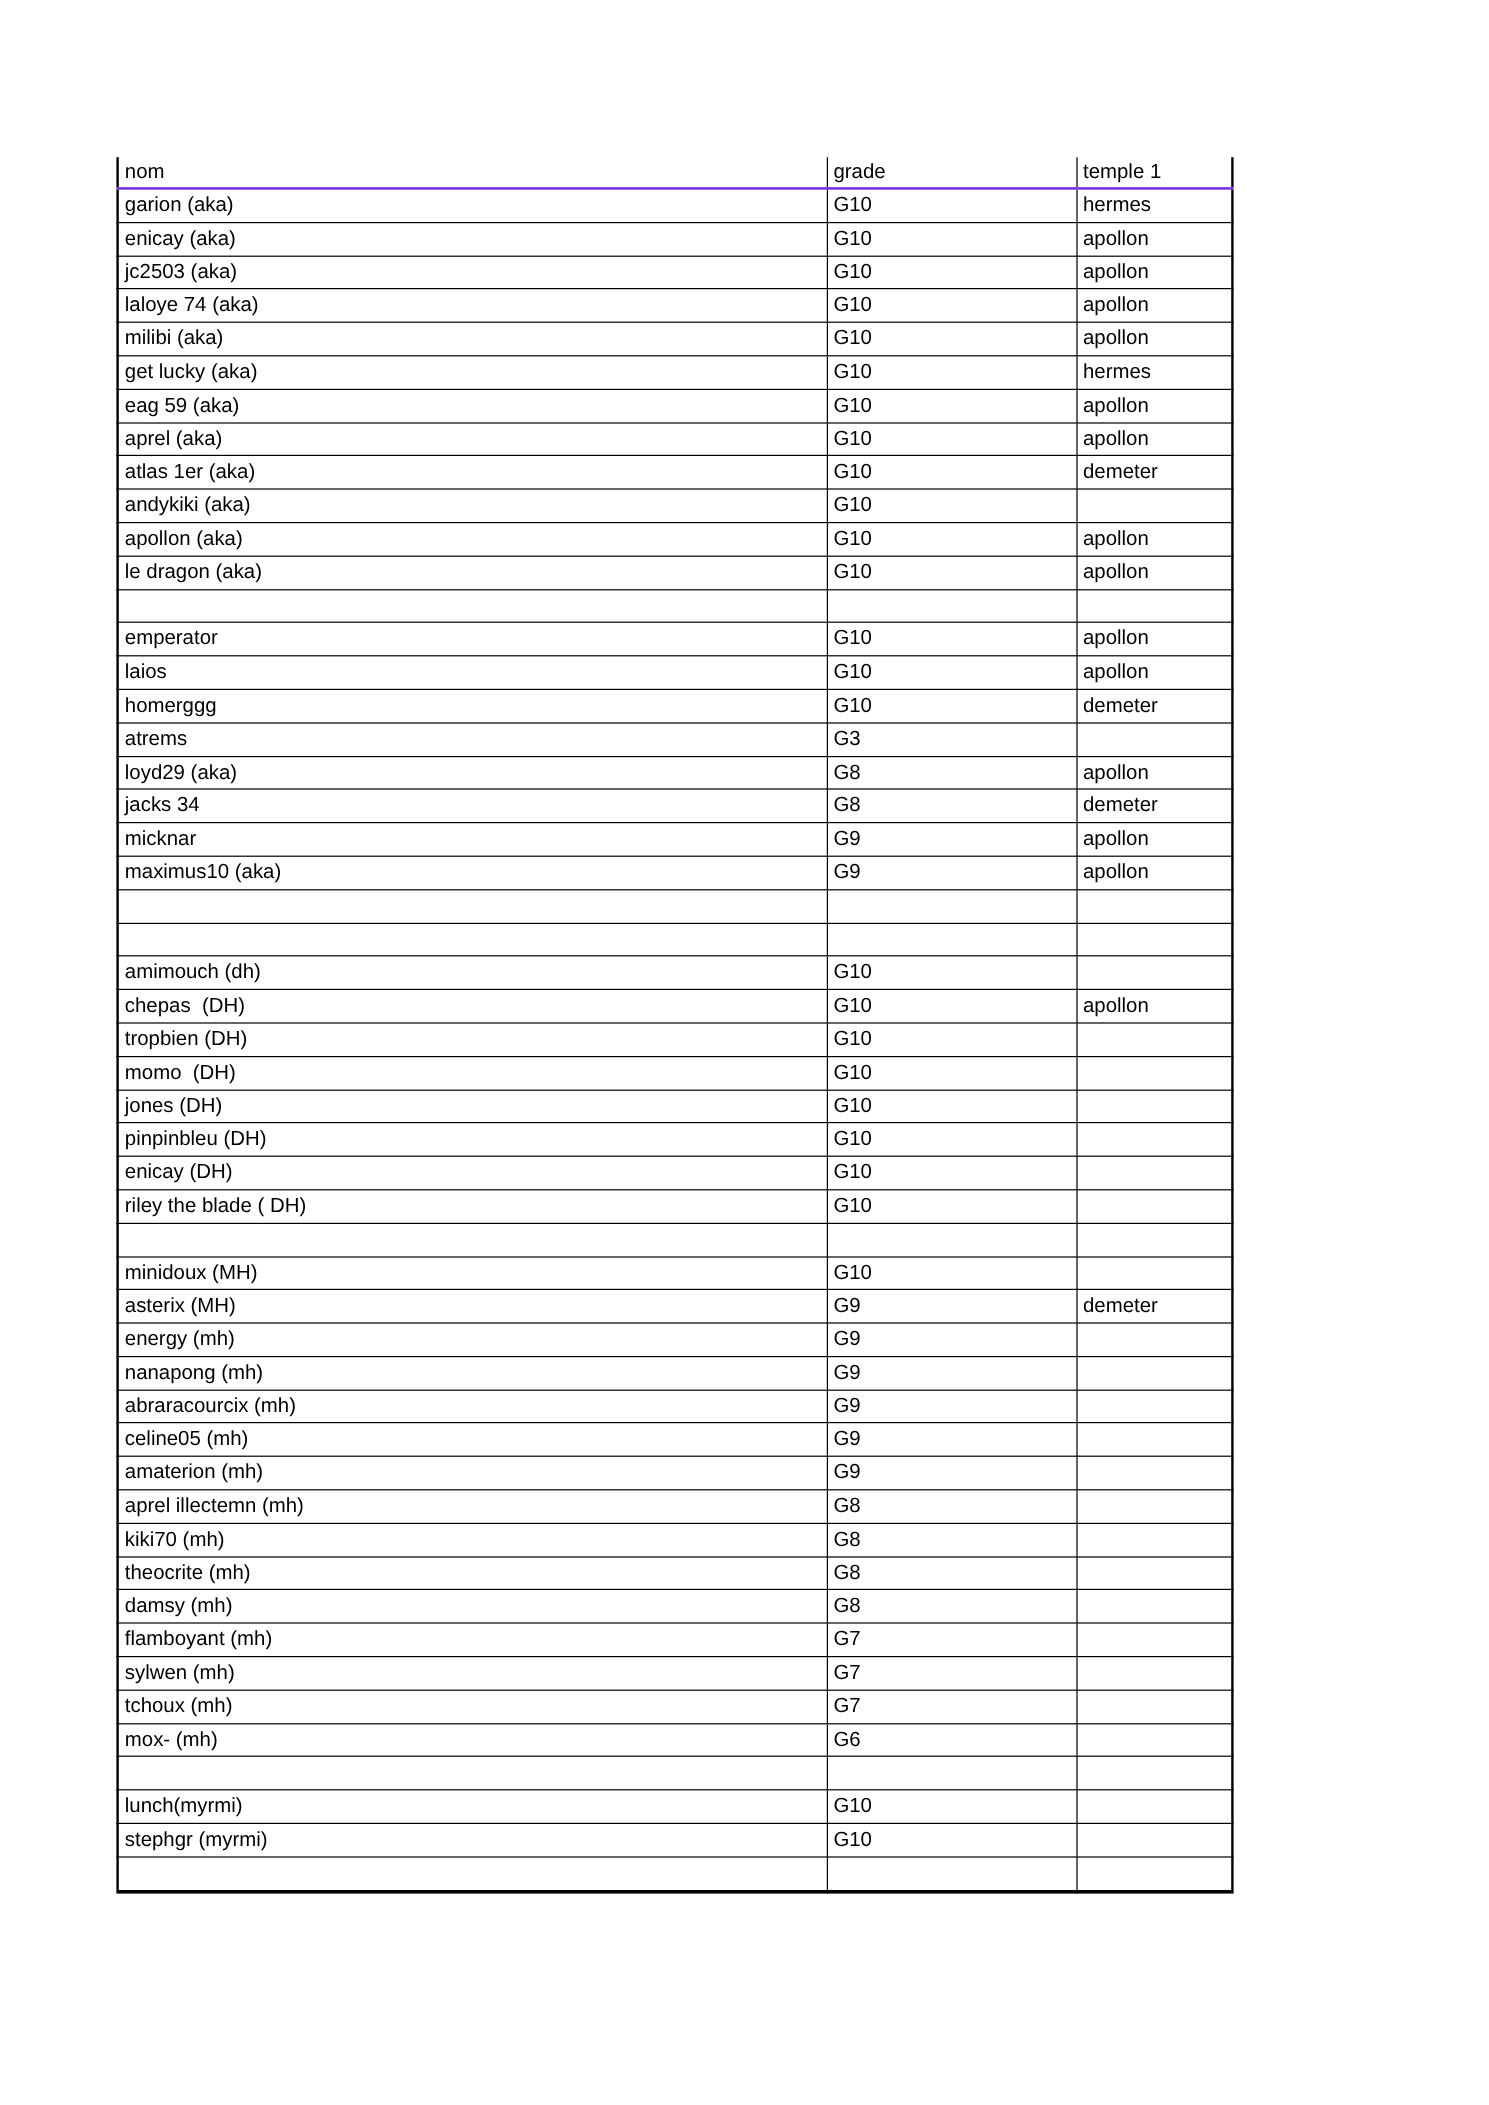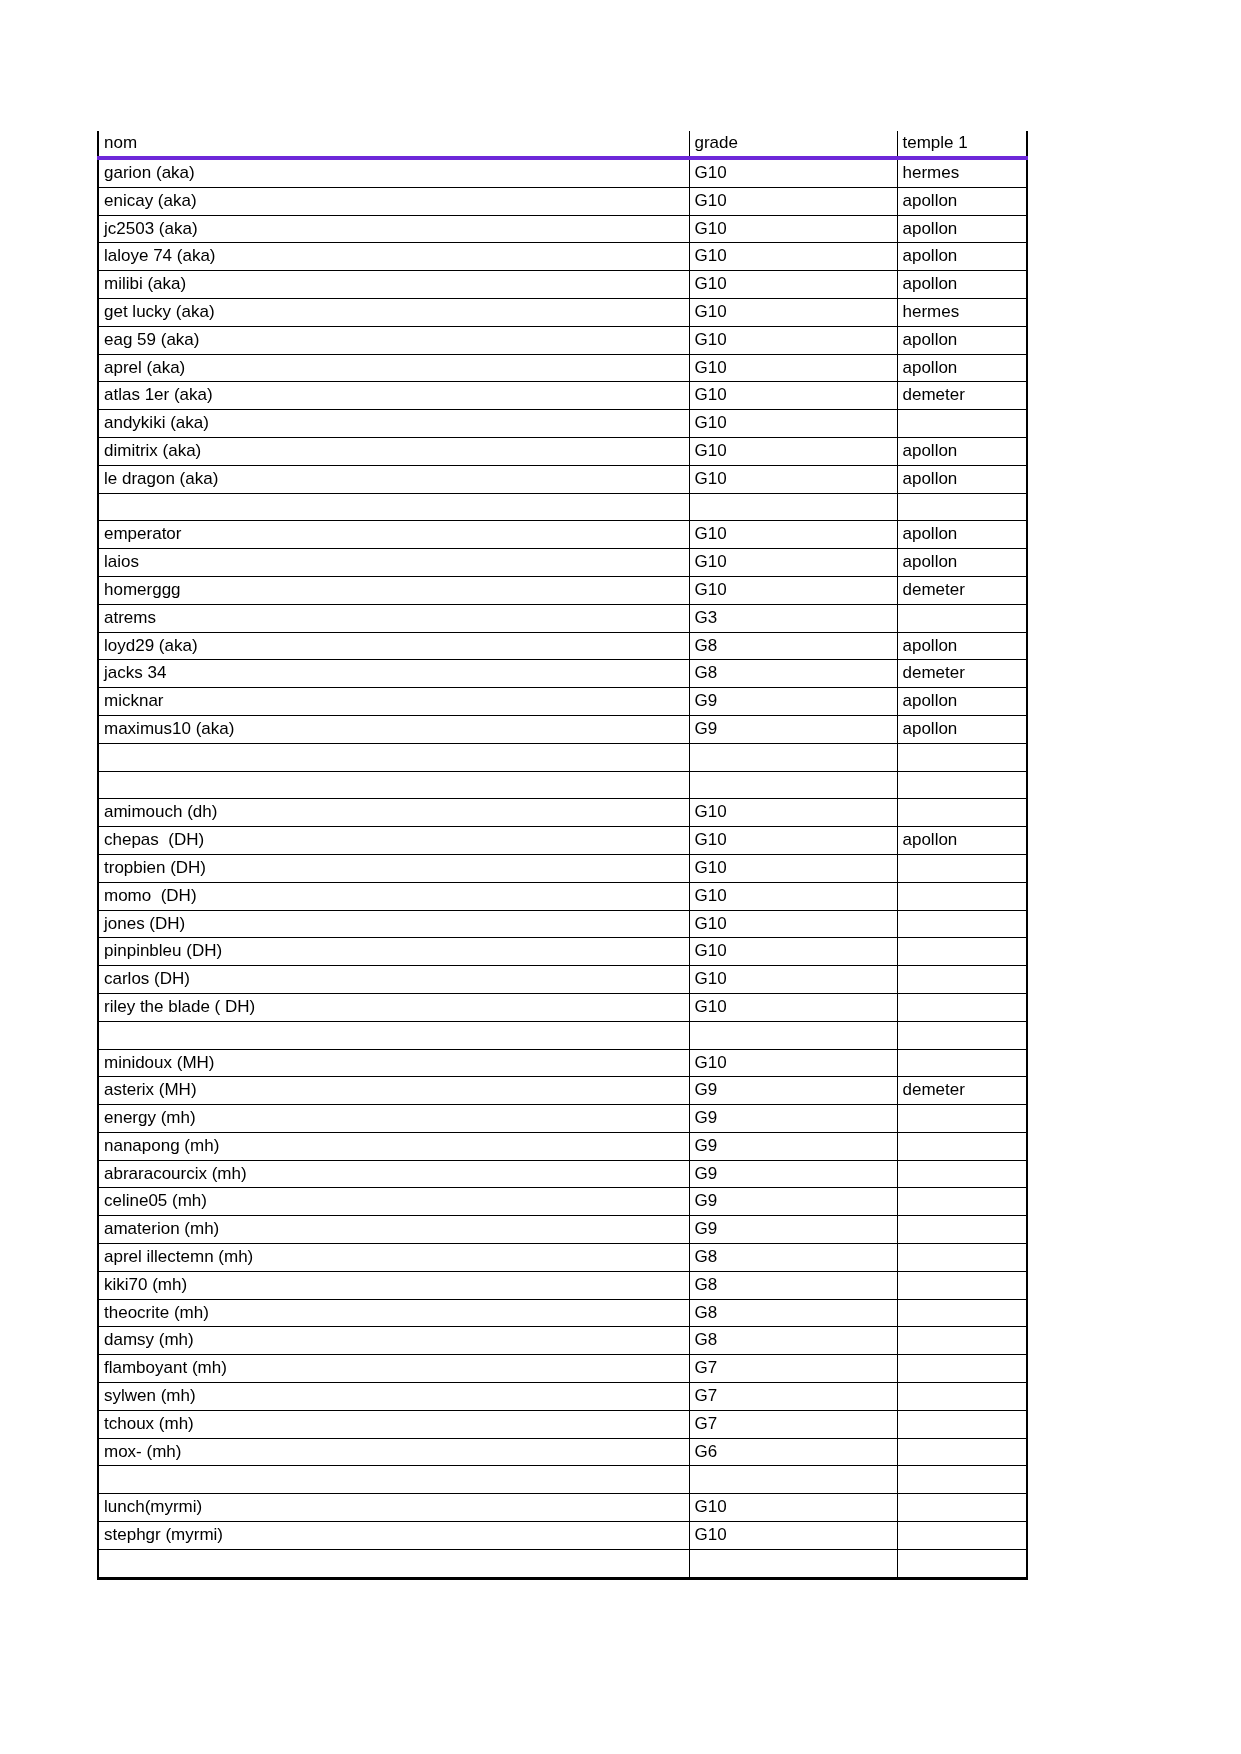"nom" th { border-bottom: 4px solid #6d28d9 -> 2px solid #6d28d9 }
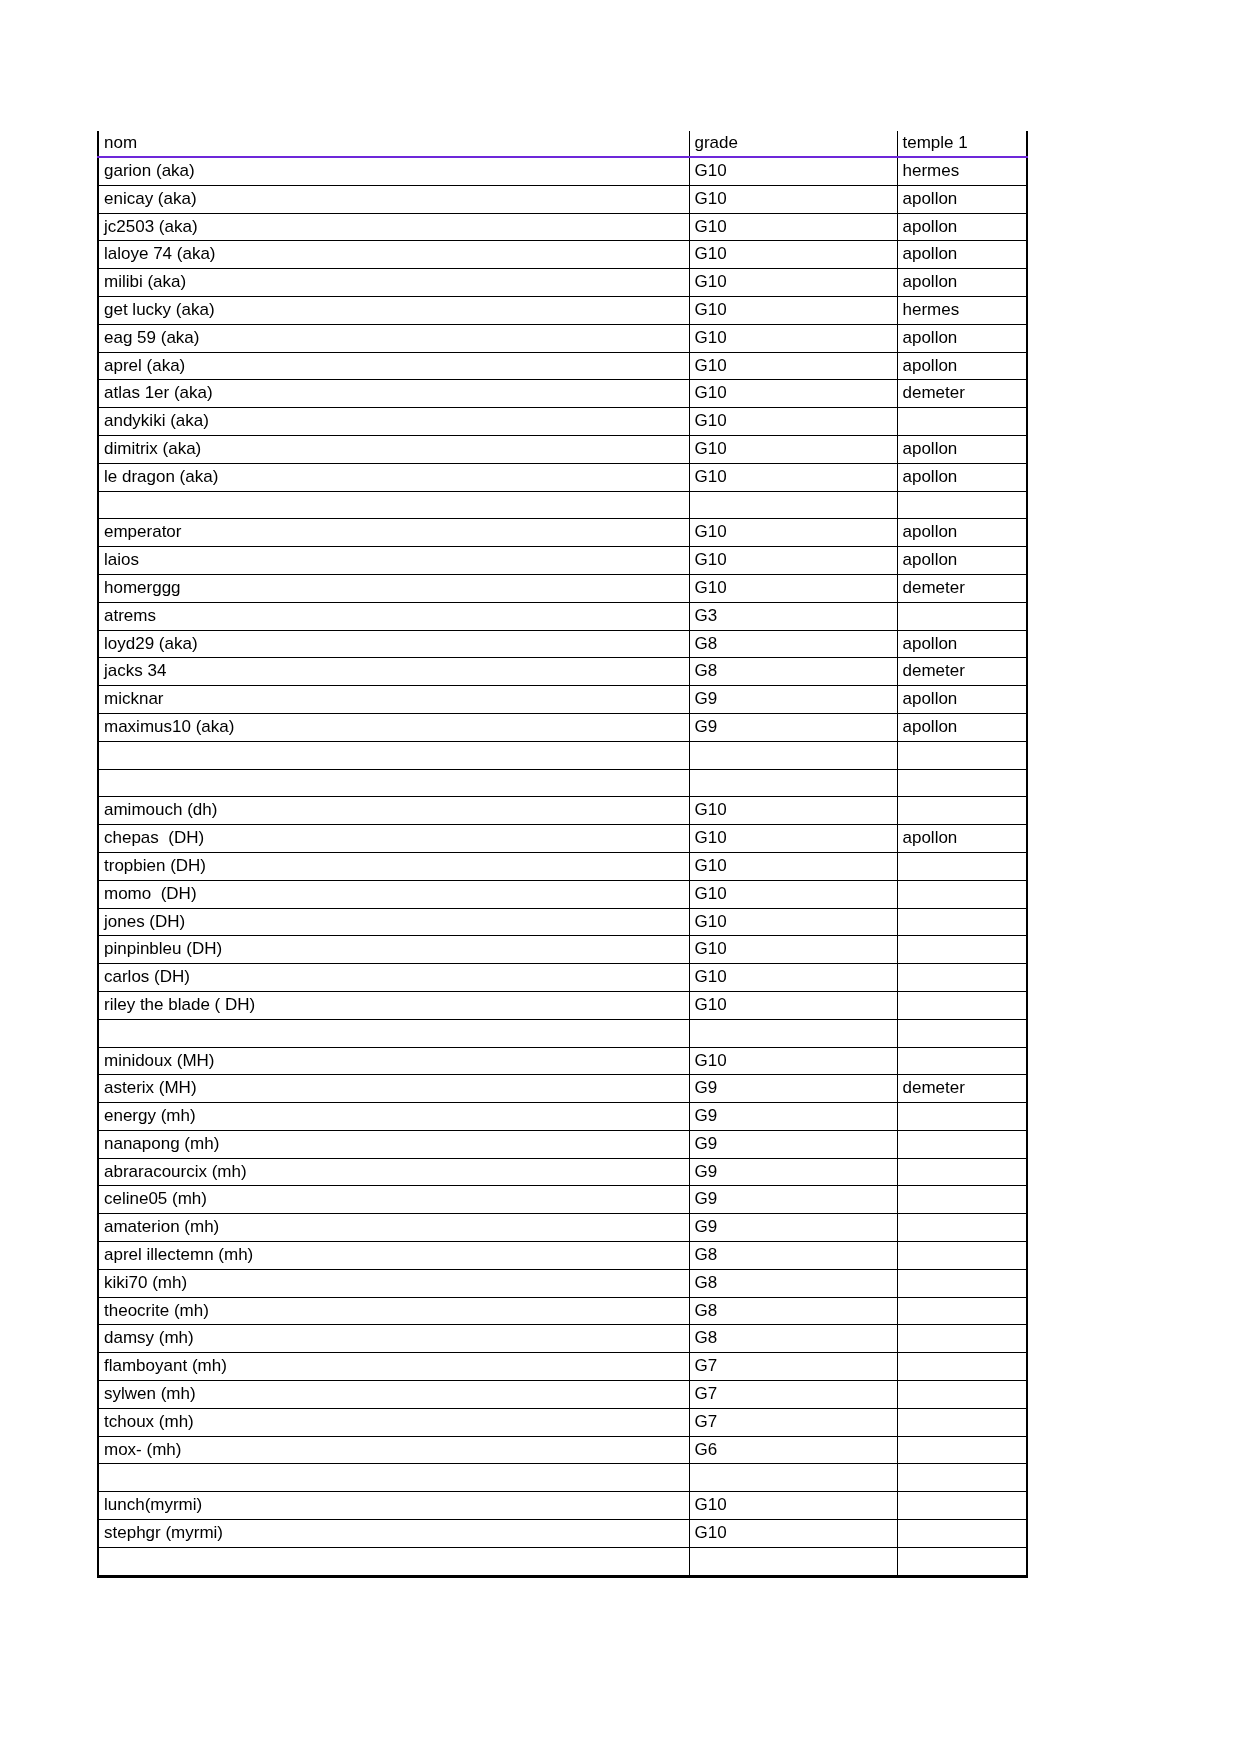"dimitrix (aka)" td { text: dimitrix -> apollon }
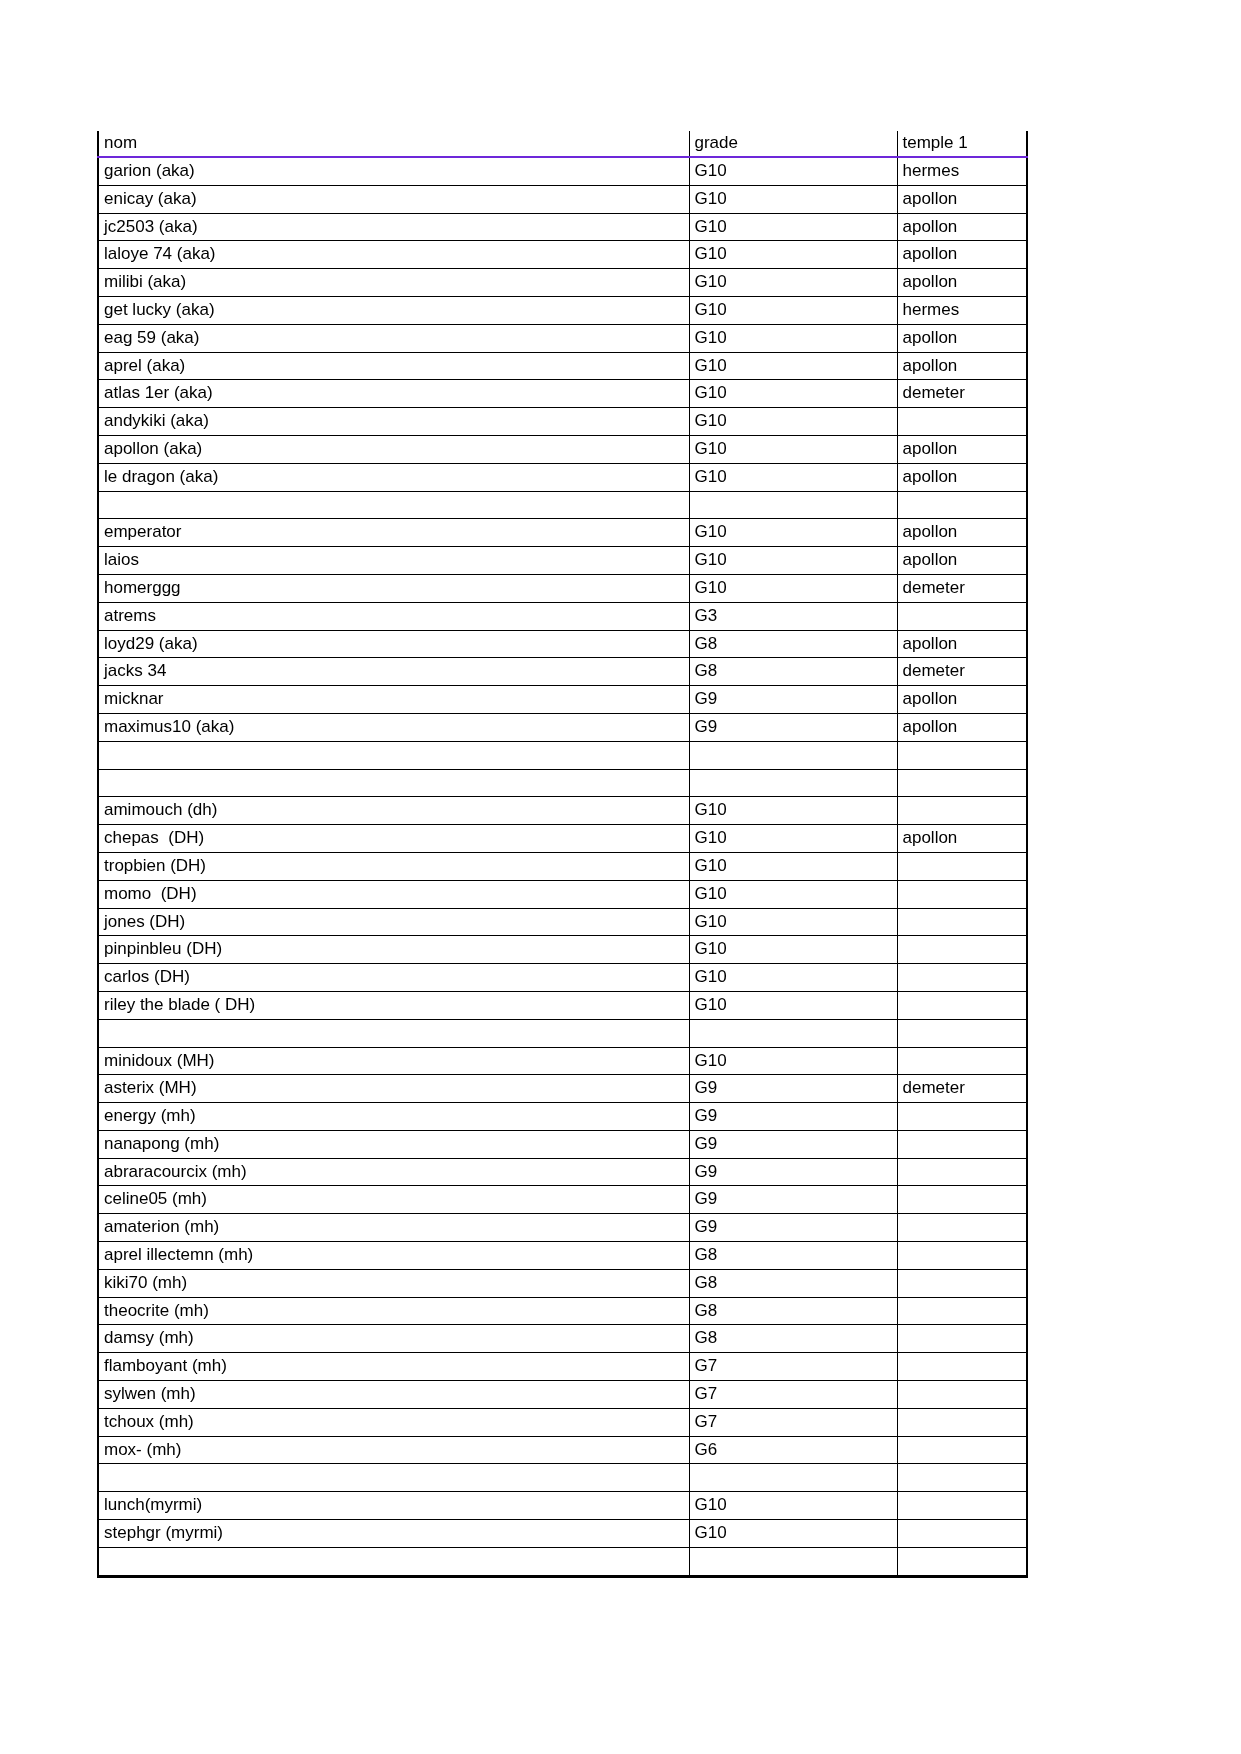"carlos (DH)" td { text: carlos -> enicay }
